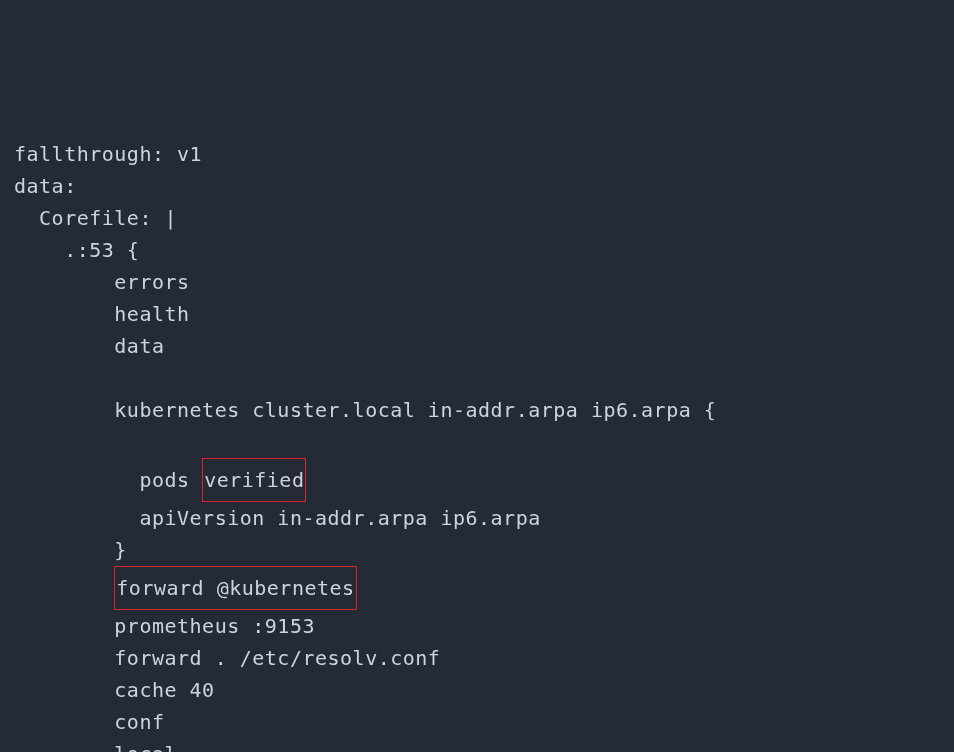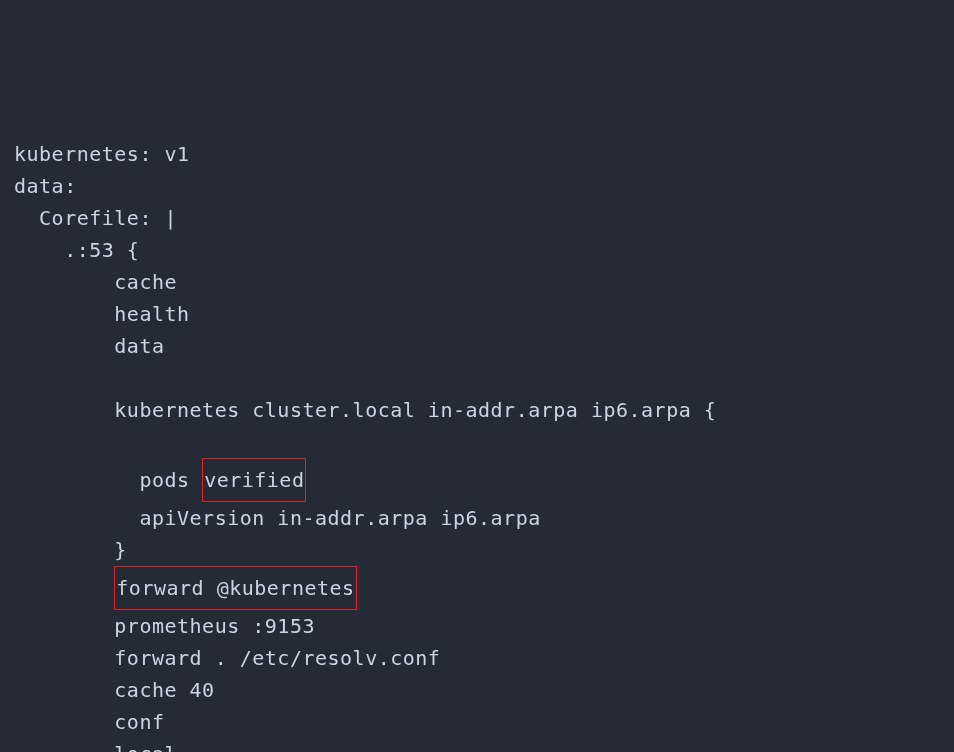"kubernetes: v1" span { text: kubernetes -> fallthrough }
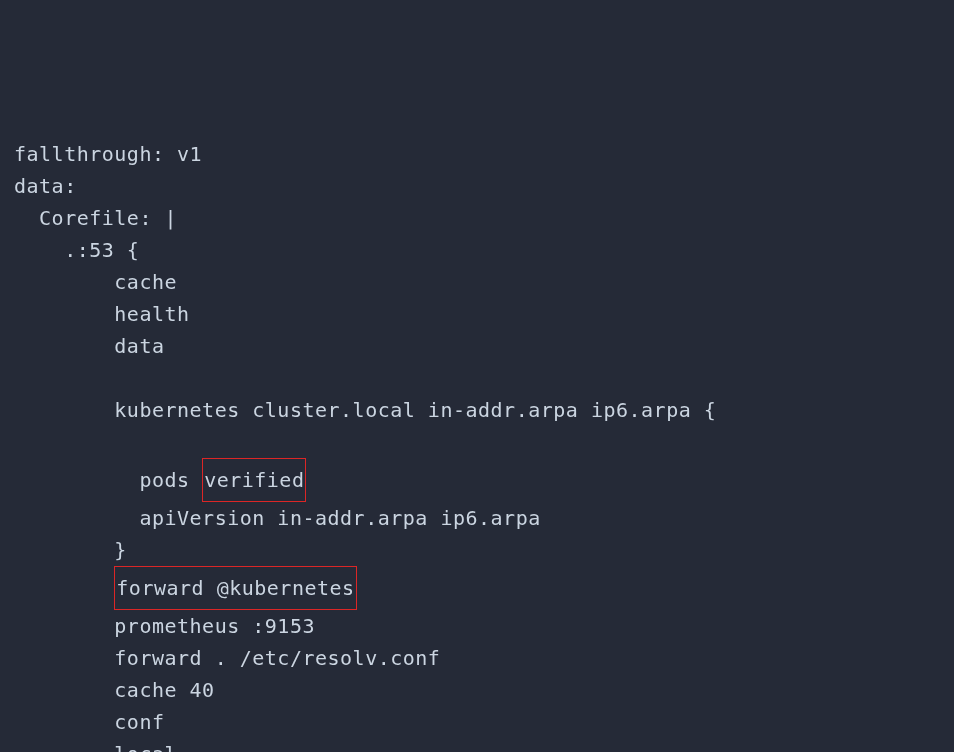"cache" span { text: cache -> errors }
